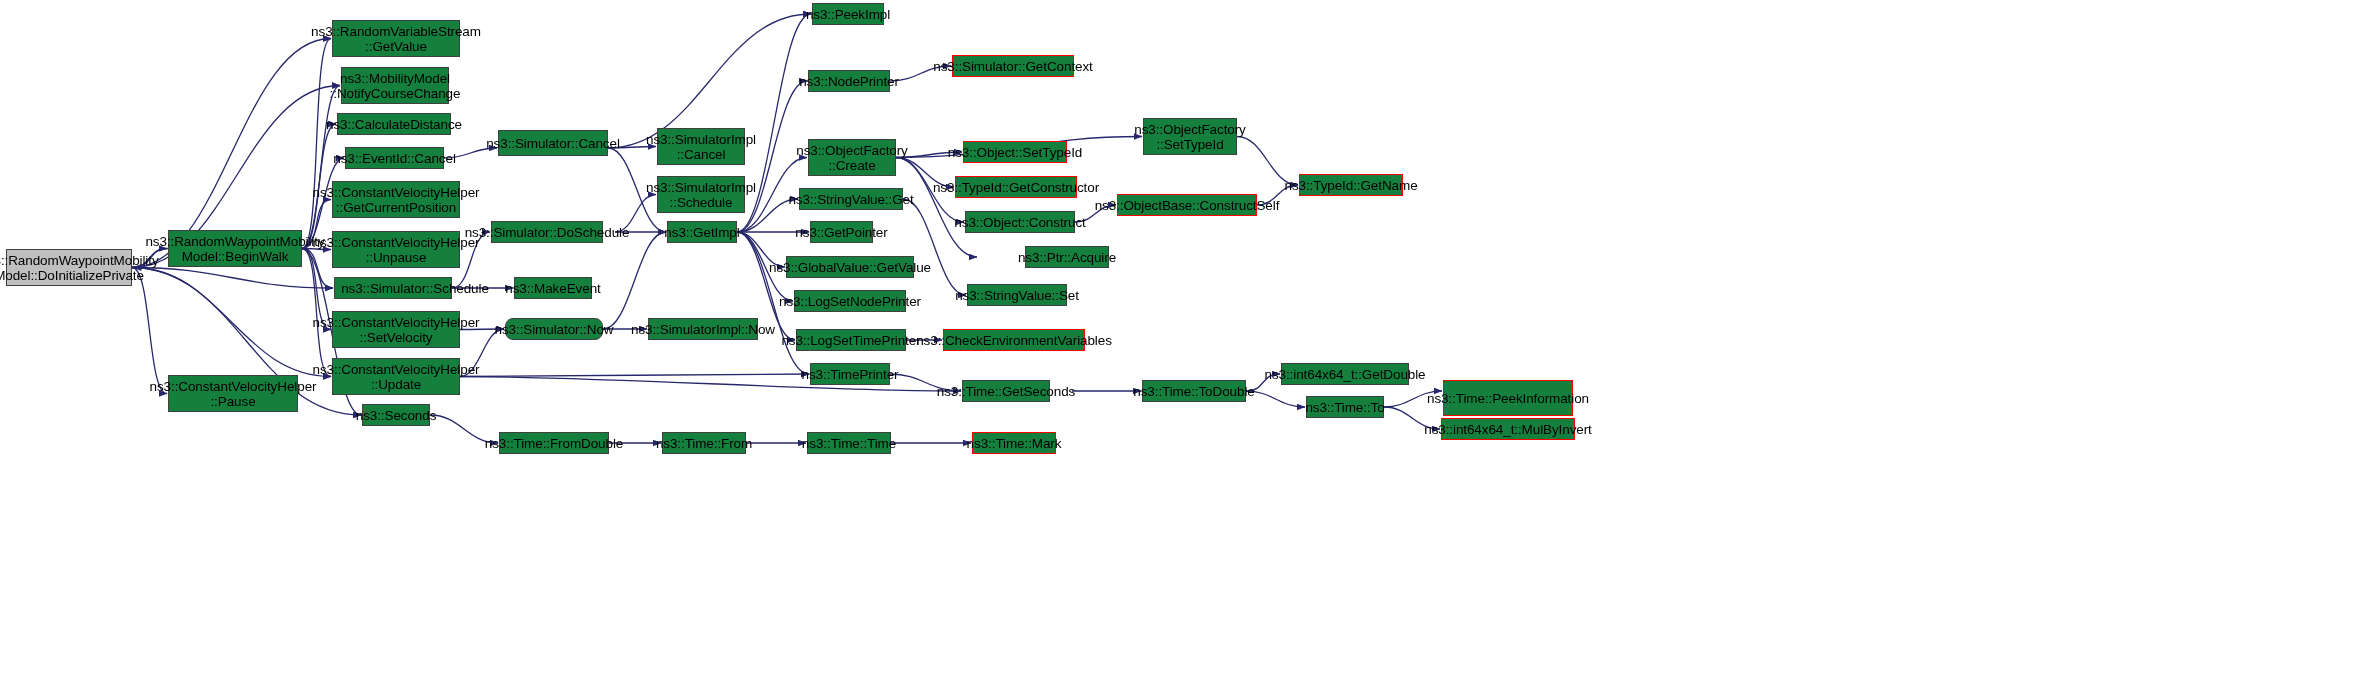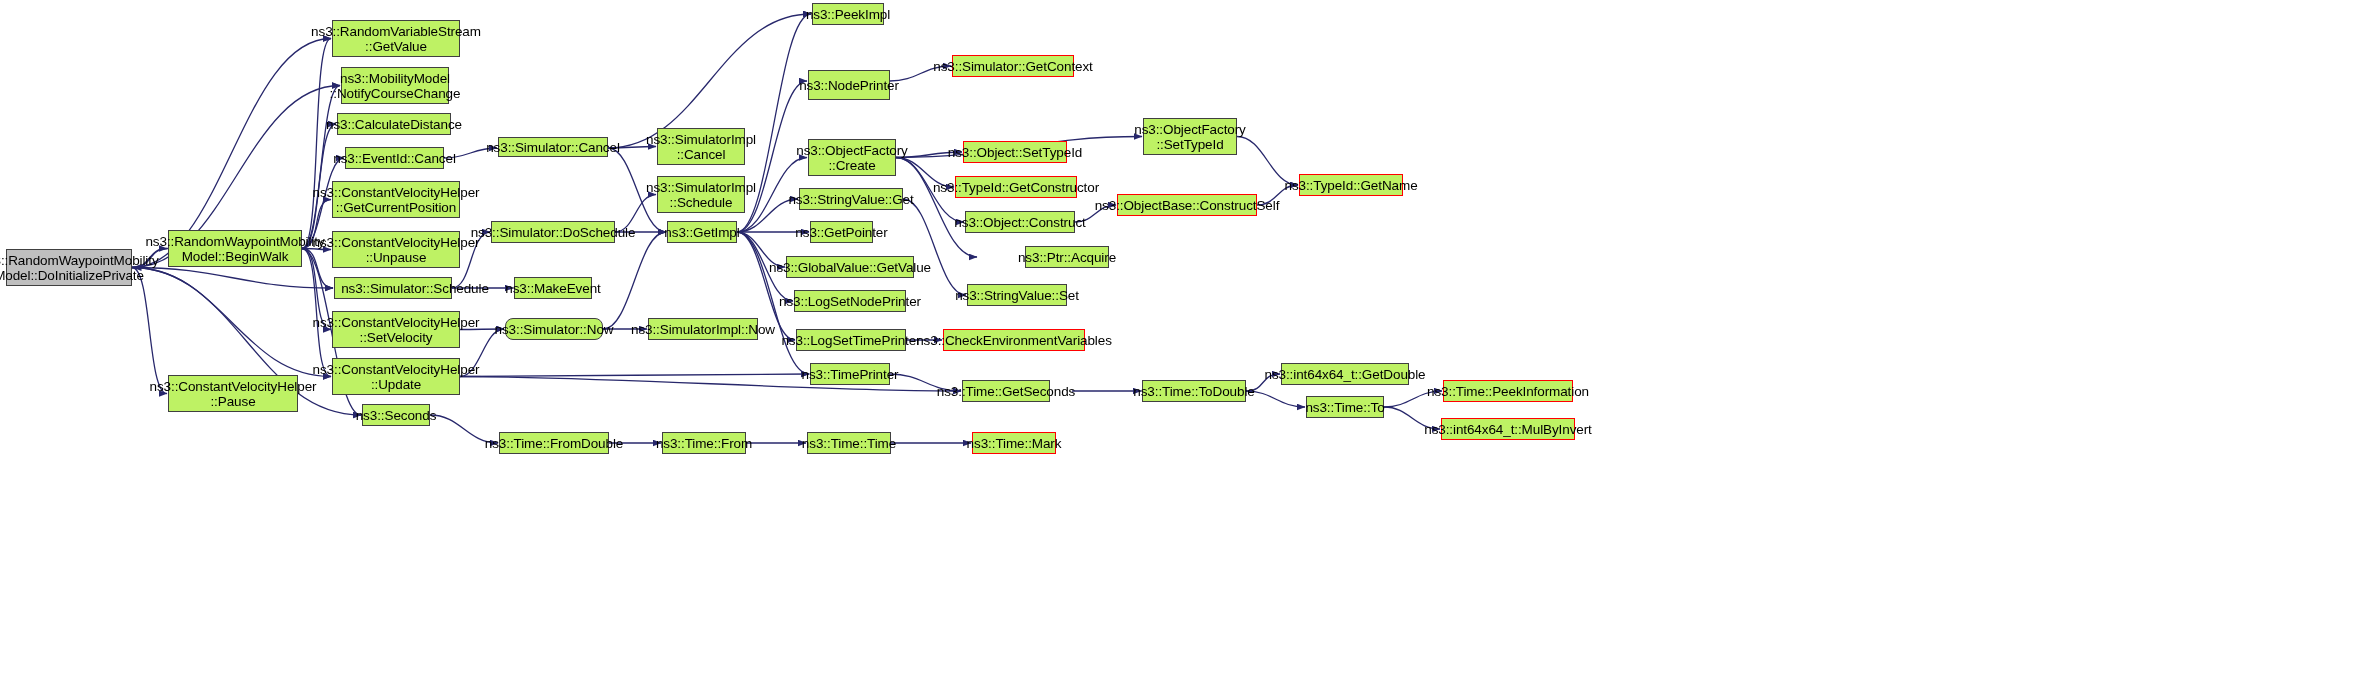"ns3::PeekImpl" .node { background: #bef264 -> #15803d }
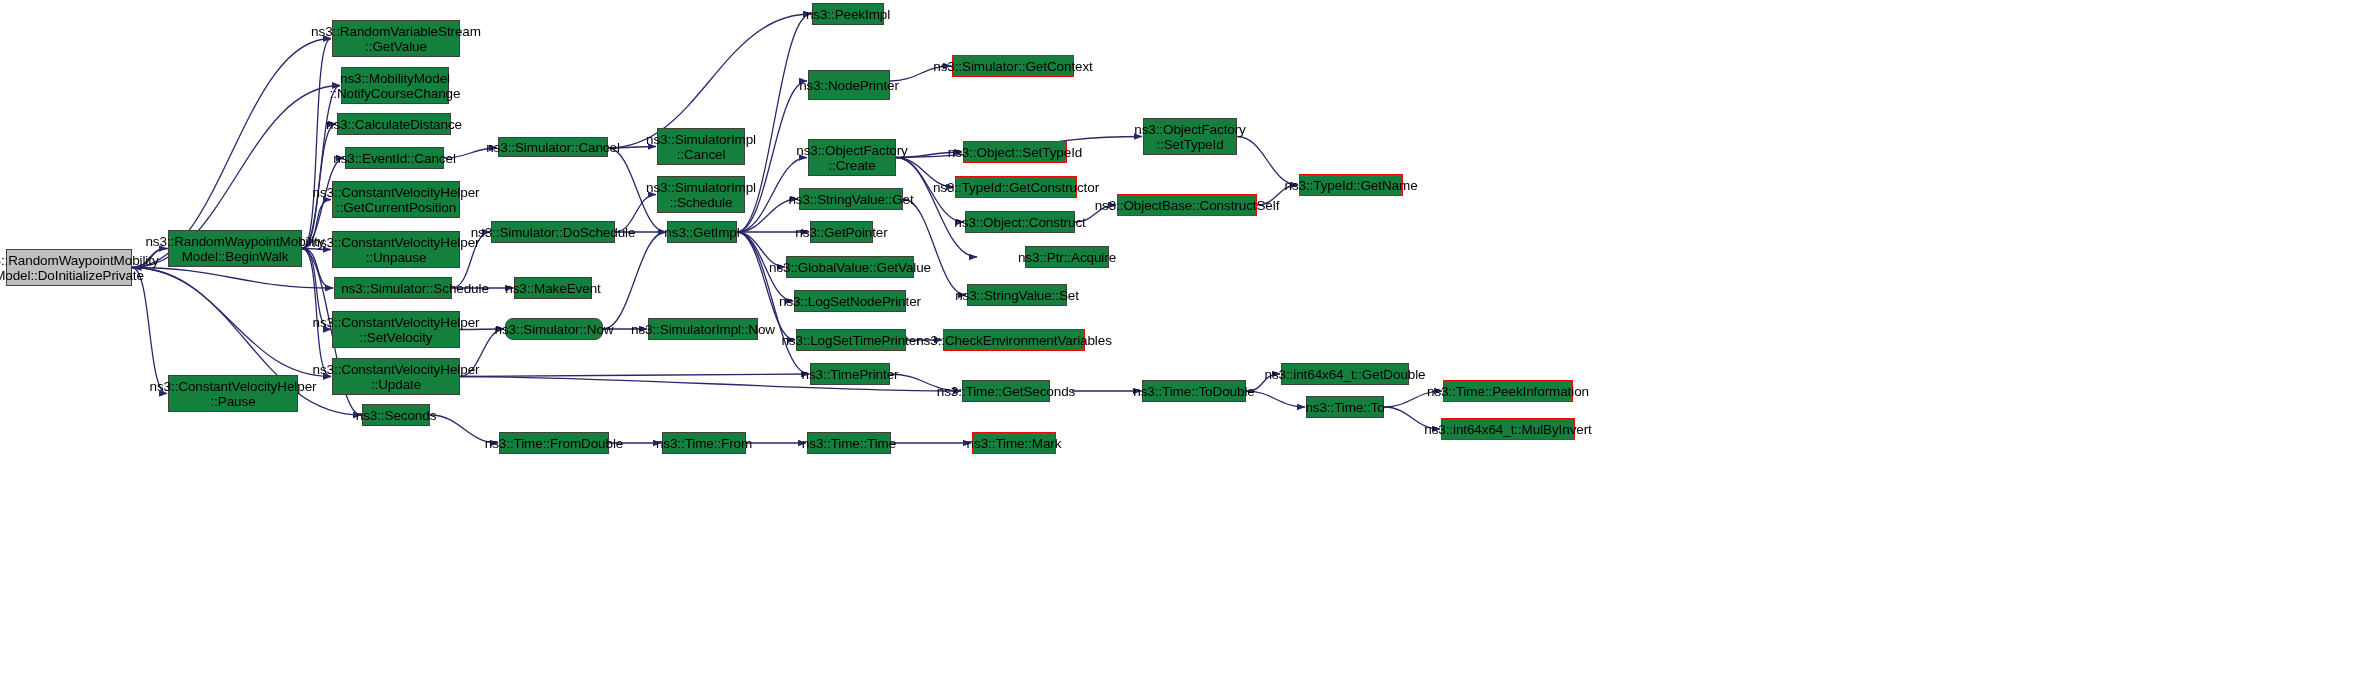"ns3::NodePrinter" div.node { height: 30px -> 22px }
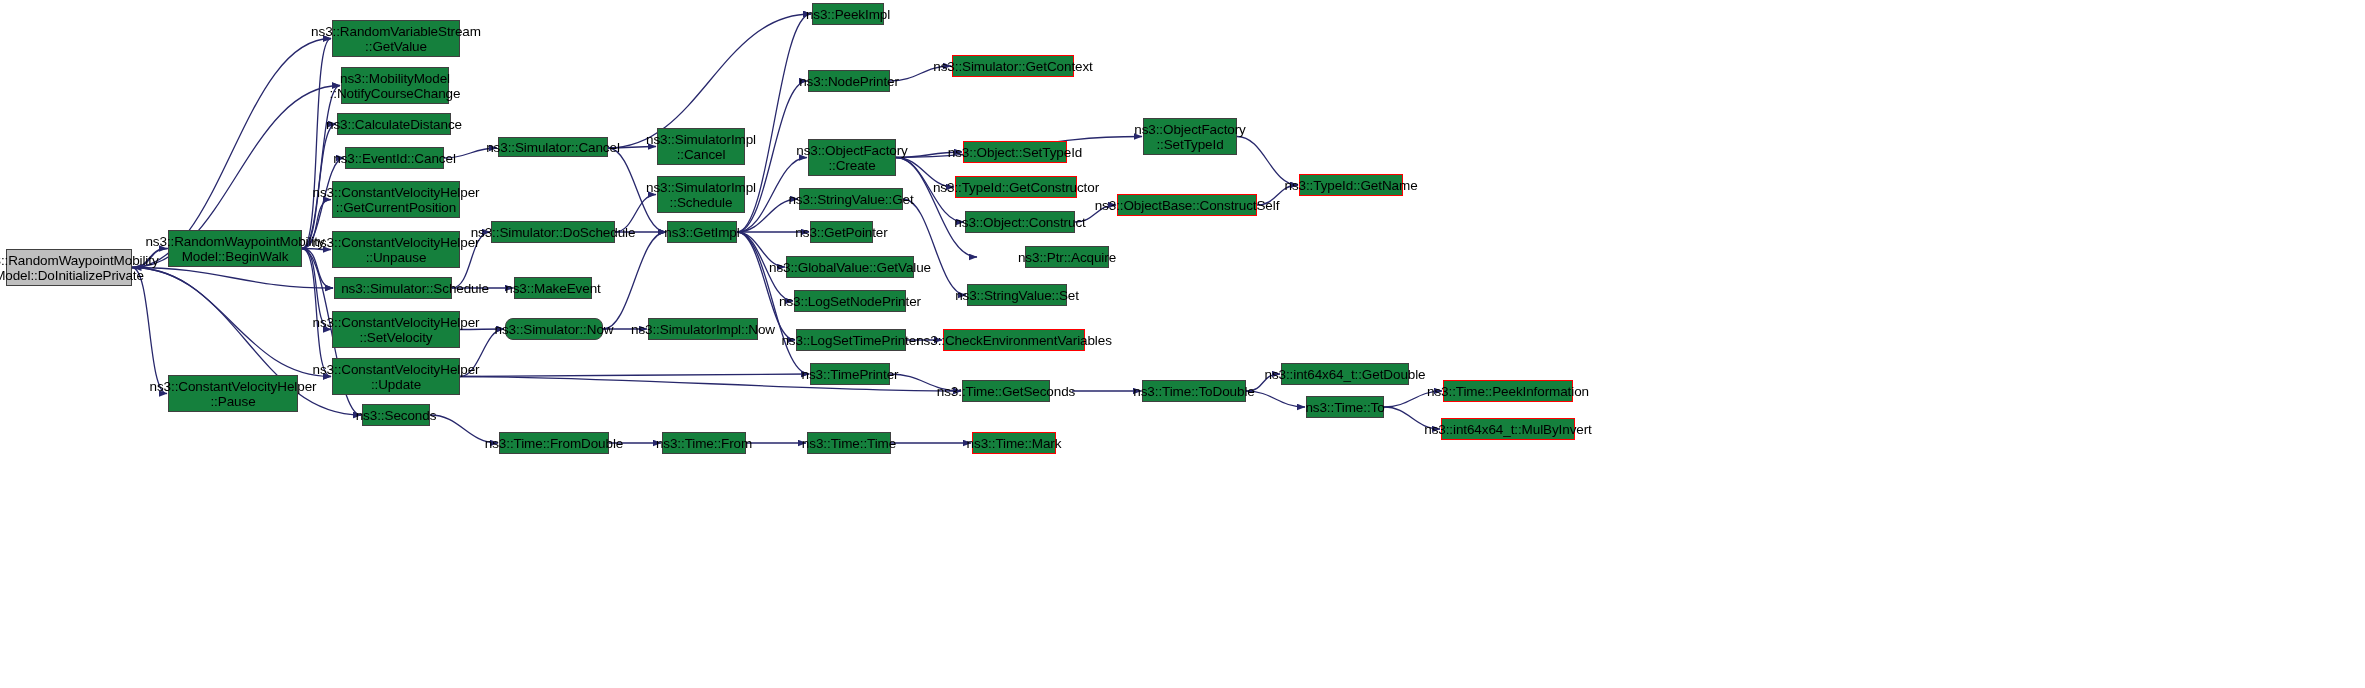"ns3::Simulator::Cancel" div.node { height: 20px -> 26px; top: 137px -> 130px }
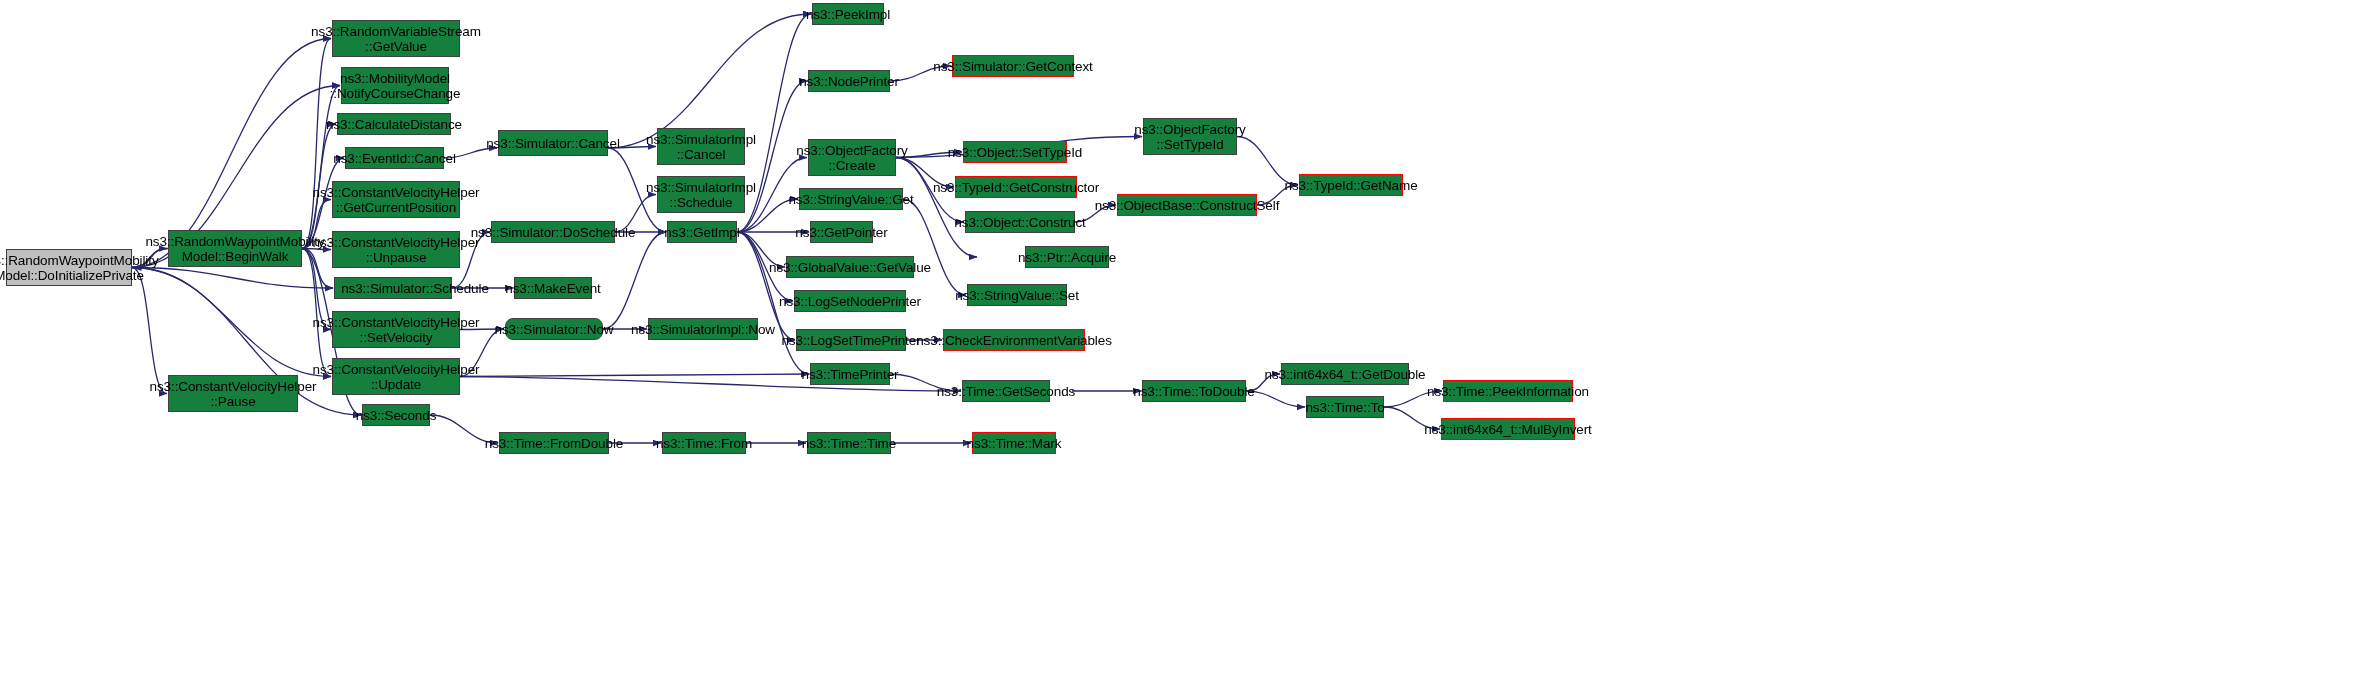"ns3::Simulator::DoSchedule" div.node { width: 124px -> 112px }
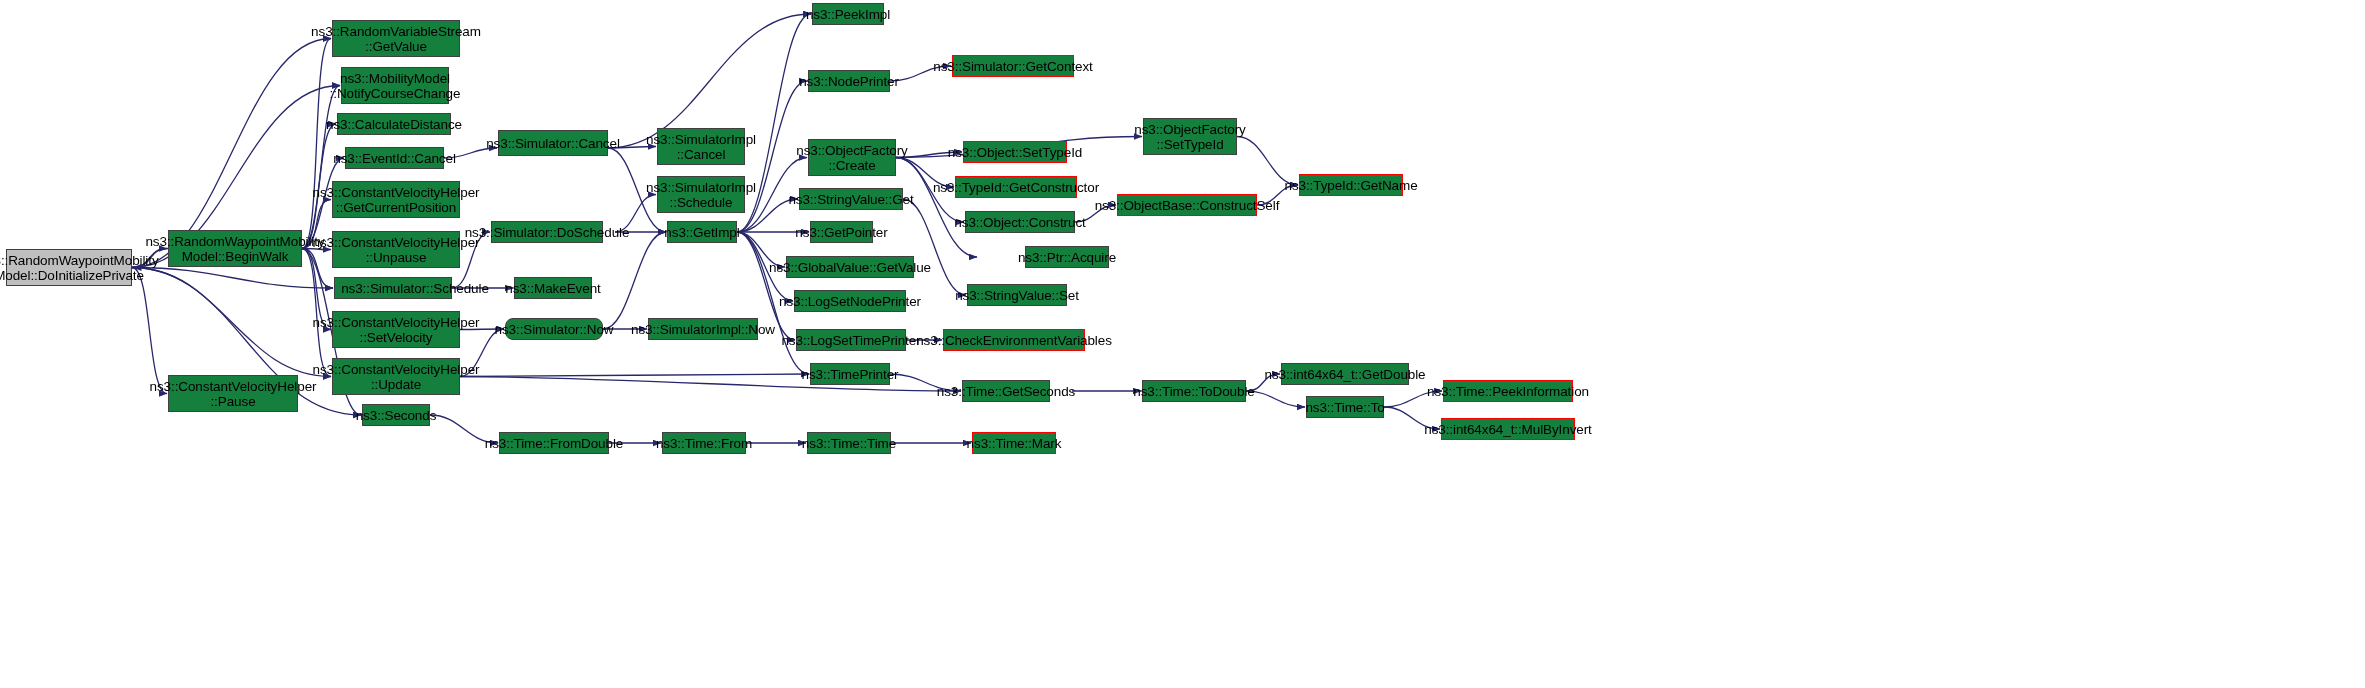"ns3::Time::PeekInformation" div.node { height: 22px -> 36px }
